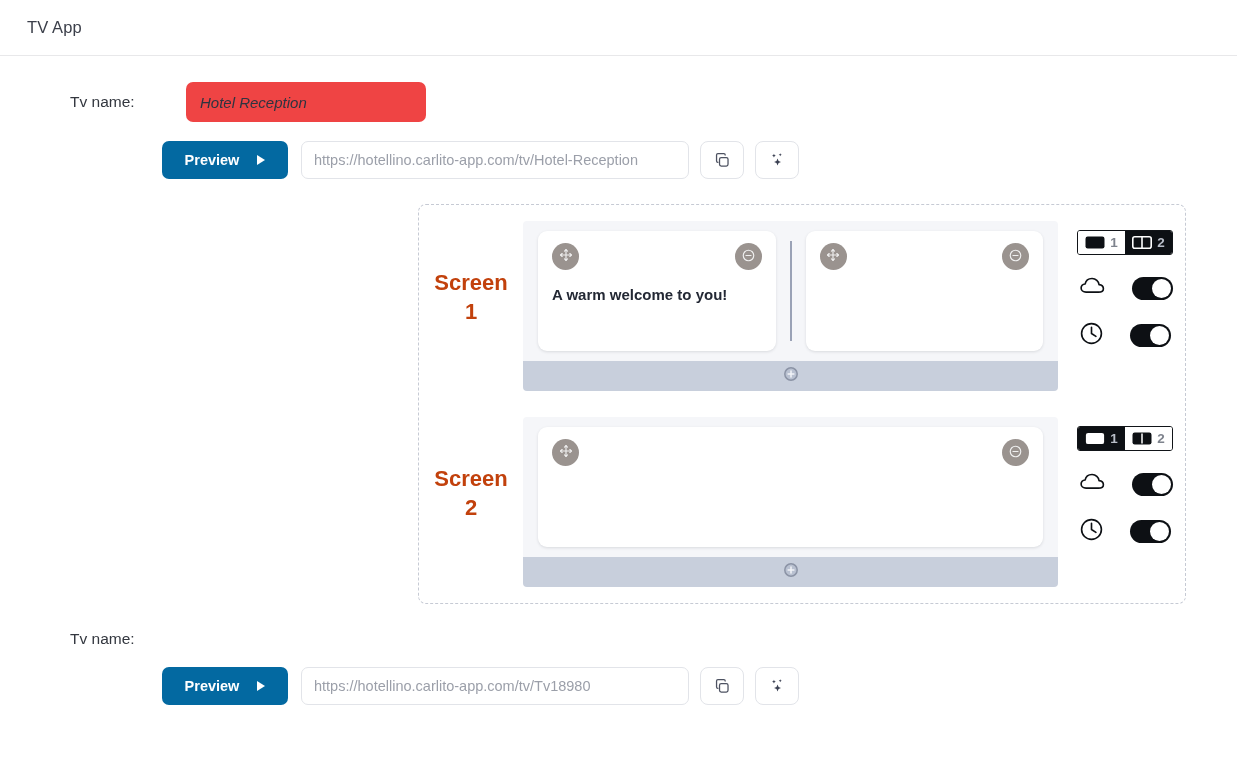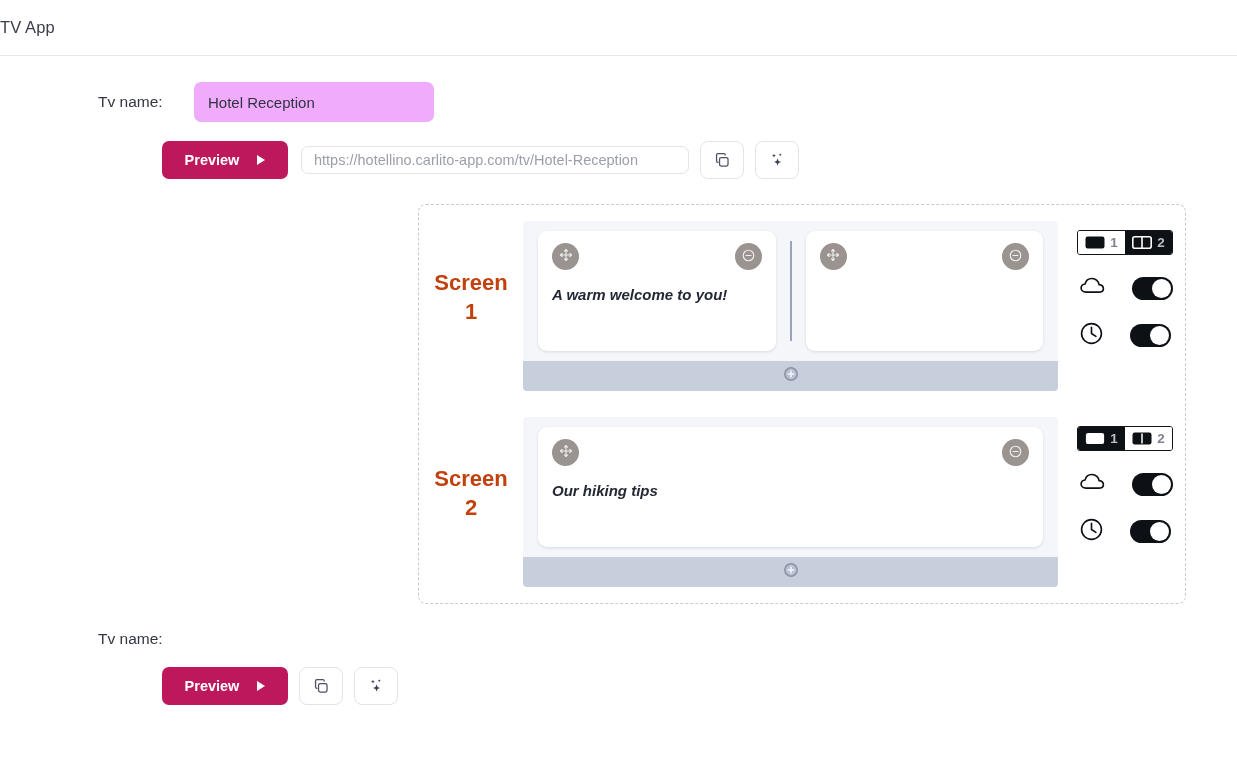"TV App" .app-header { padding-left: 0 -> 27px }
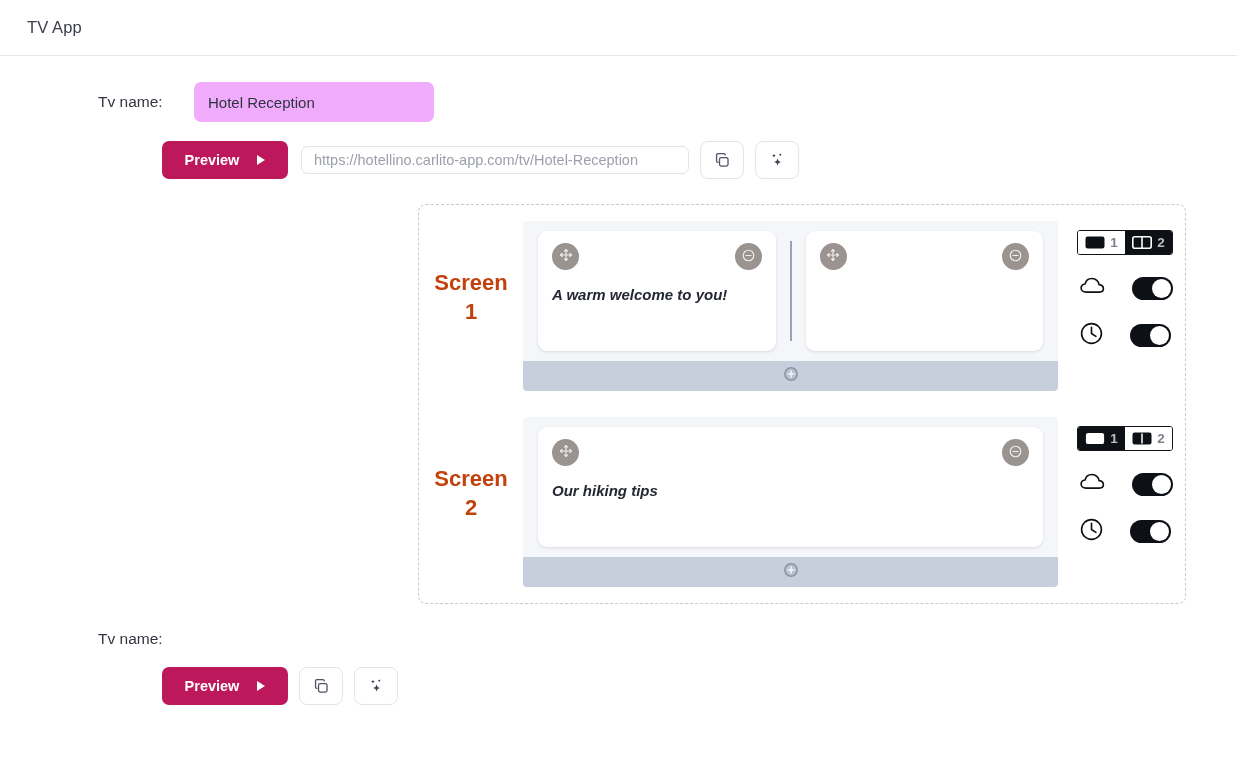"Tv name:" .name-row { gap: none -> 20px; padding-left: 98px -> 70px }
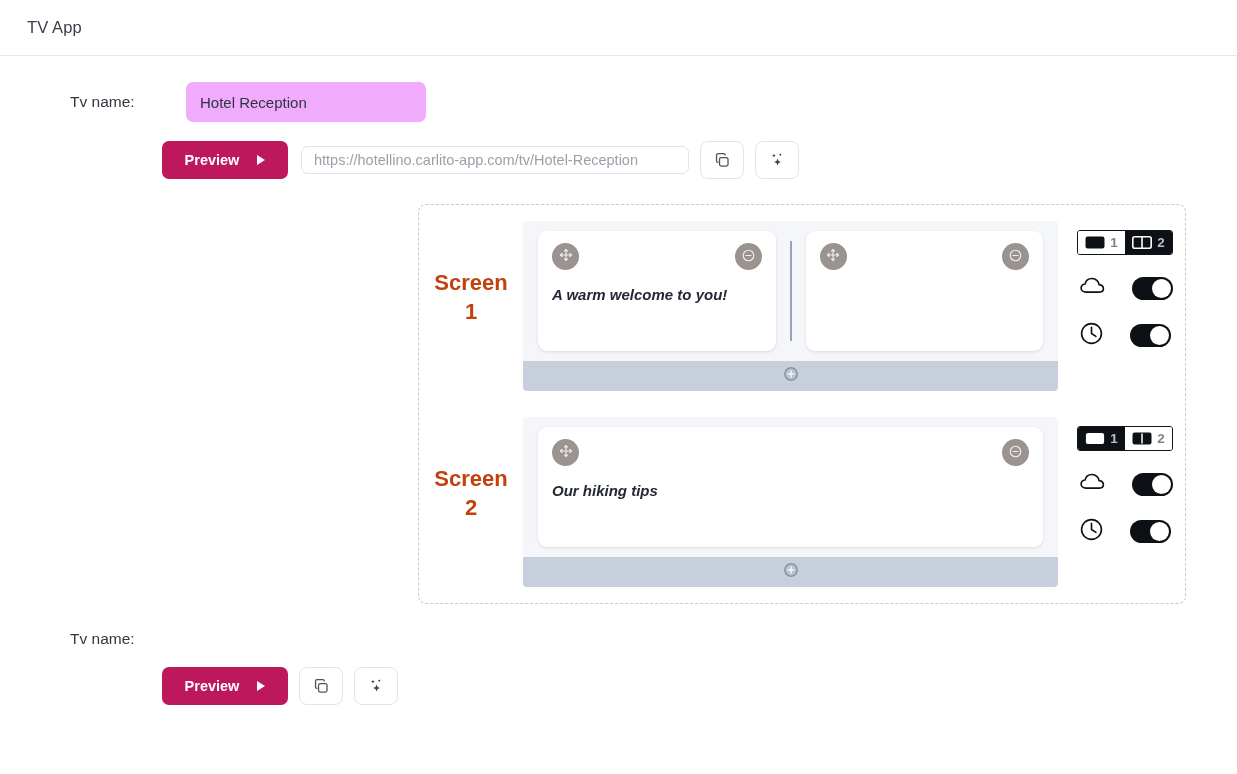"Hotel Reception" .name-field { background: #f0abfc -> #ef4444; font-style: none -> italic }
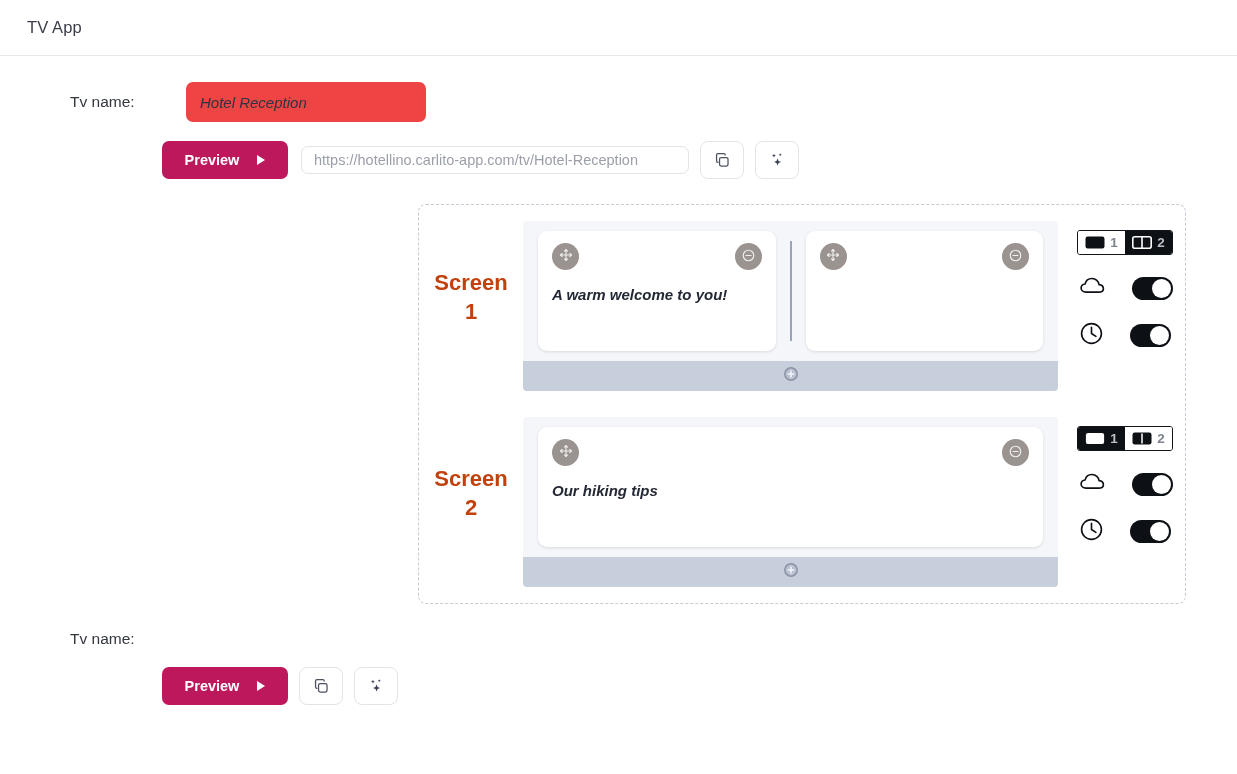"Preview" .preview-btn { background: #be185d -> #0369a1 }
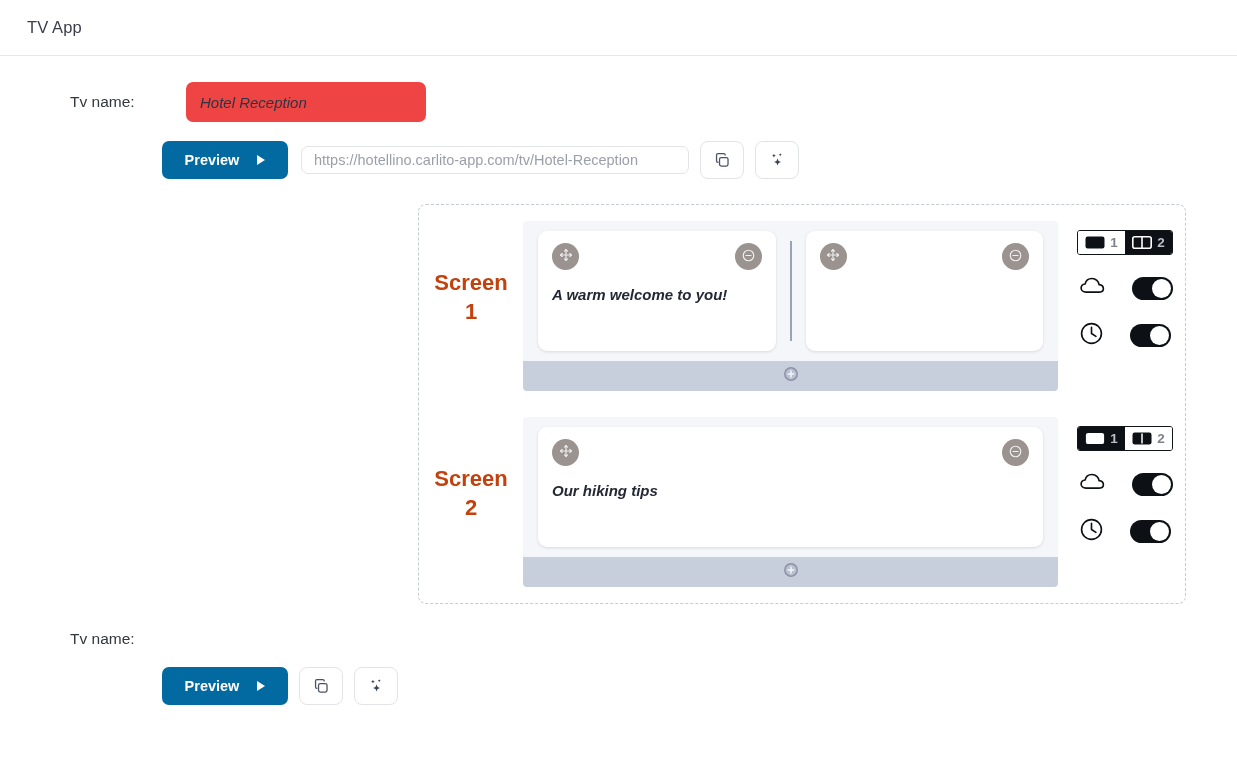"https://hotellino.carlito-app.com/tv/Hot" .url-field { height: 28px -> 38px }
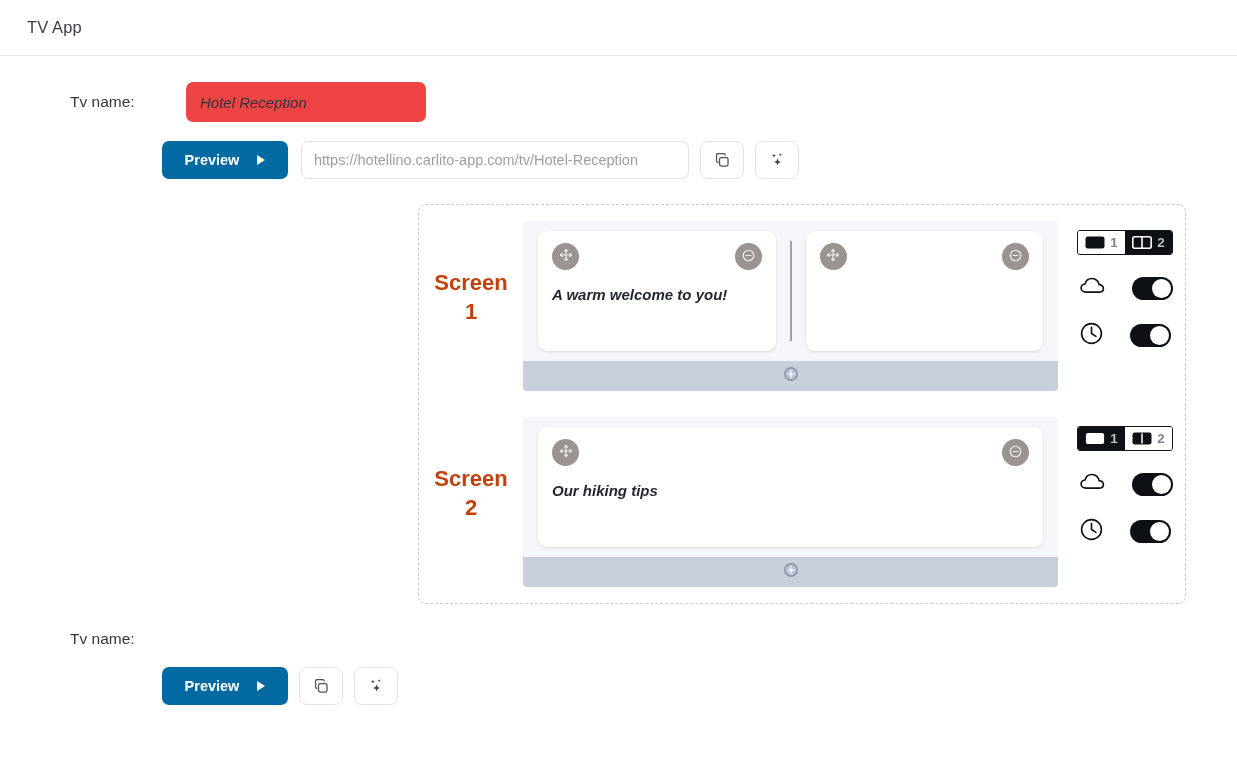"A warm welcome to you!" .card-slot { font-style: italic -> none }
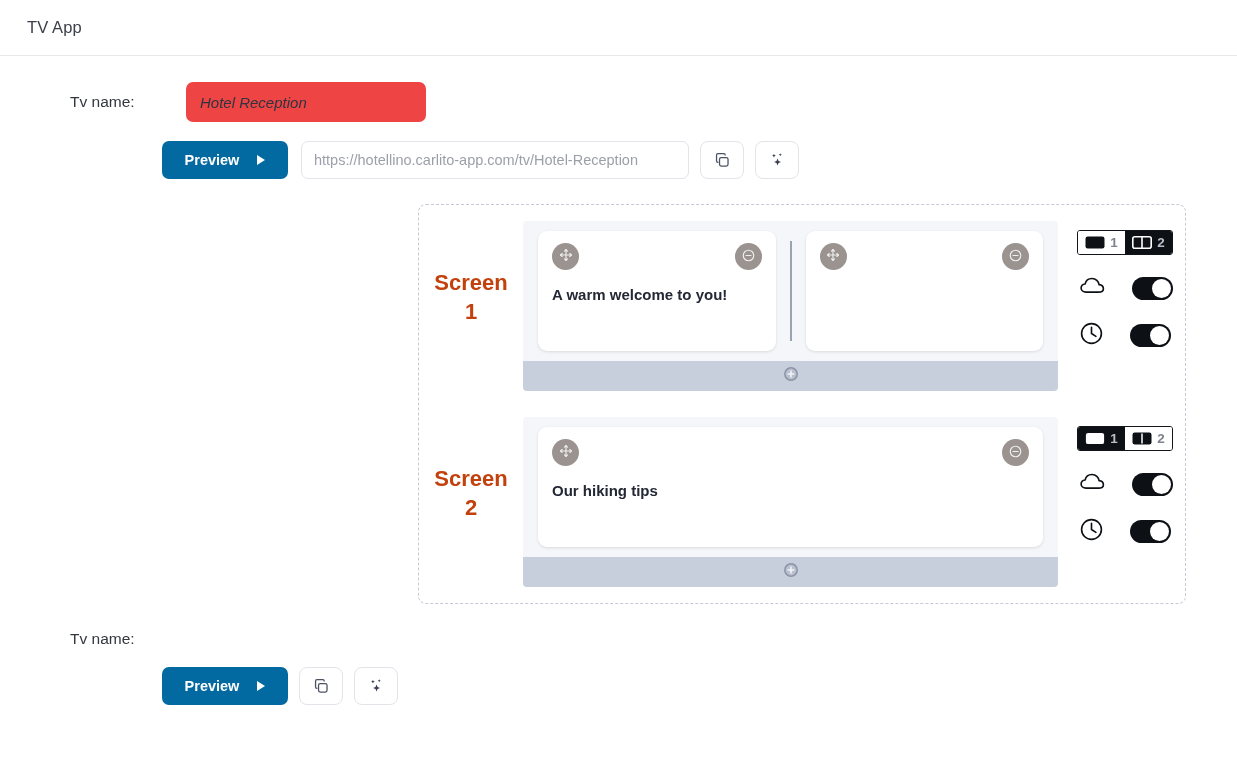"Our hiking tips" div.card-title { html: <div>Our hiking tips</div> -> none }
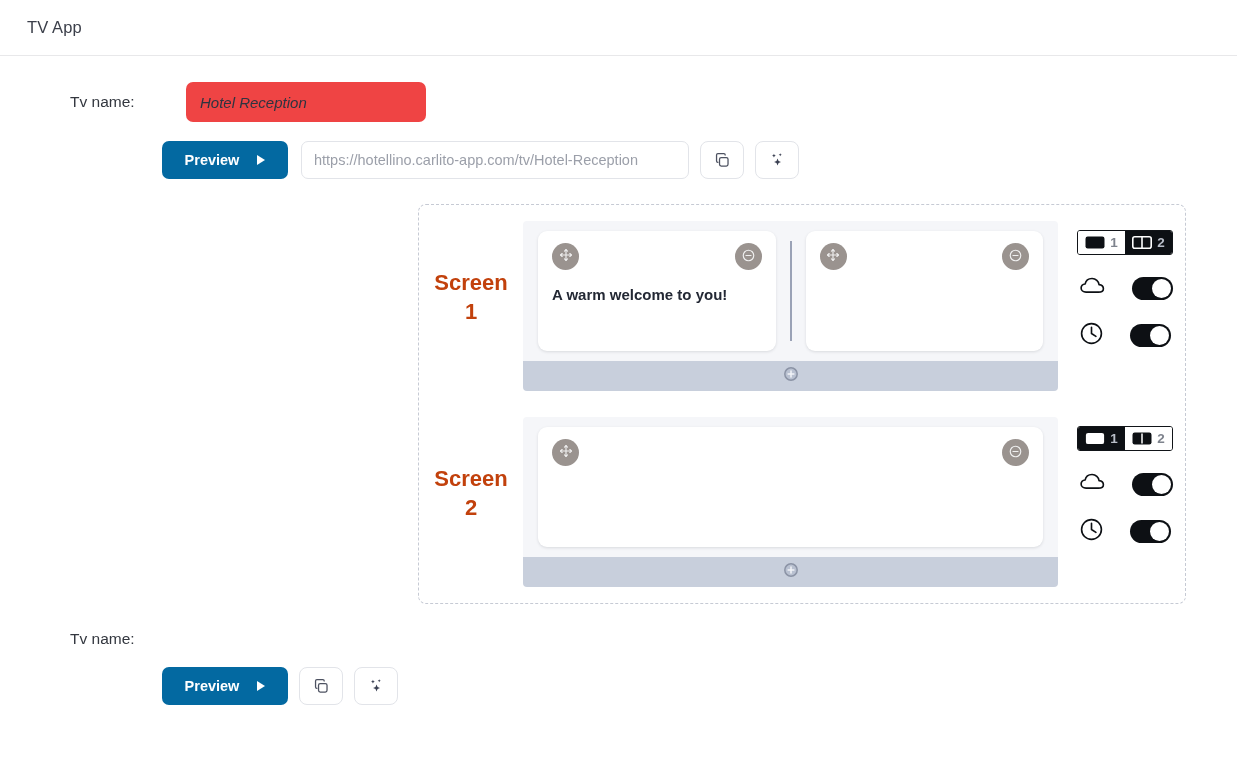"https://hotellino.carlito-app.com/tv/Tv1" input.url-field { html: none -> <input> }
